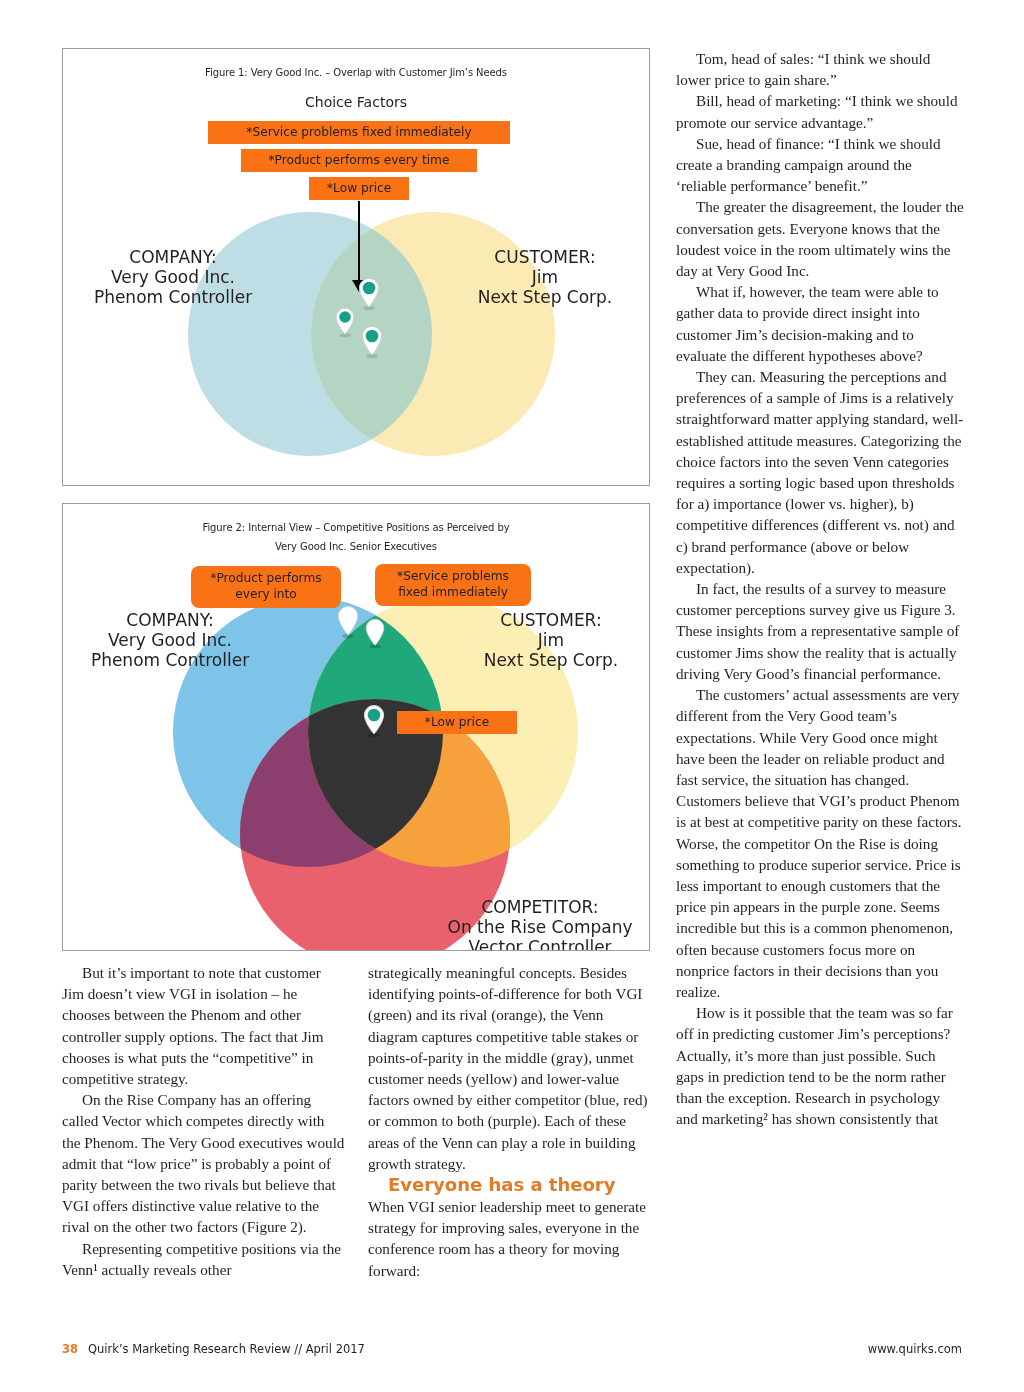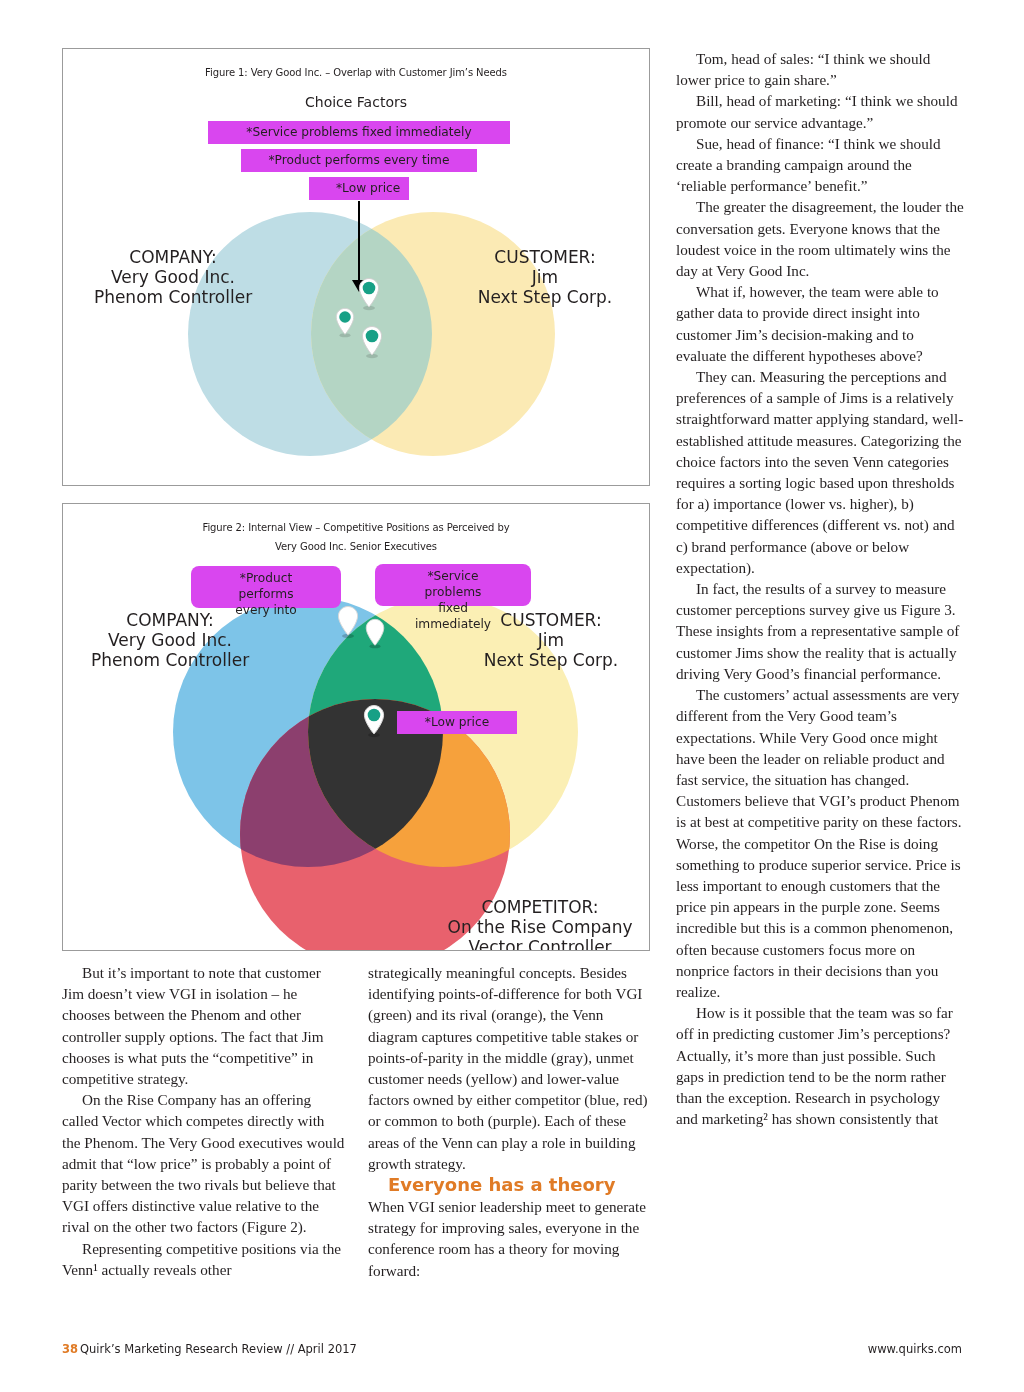"*Service problems fixed immediately" .factor-chip { background: #d946ef -> #f97316; padding: 4px 27px -> 4px 18px }
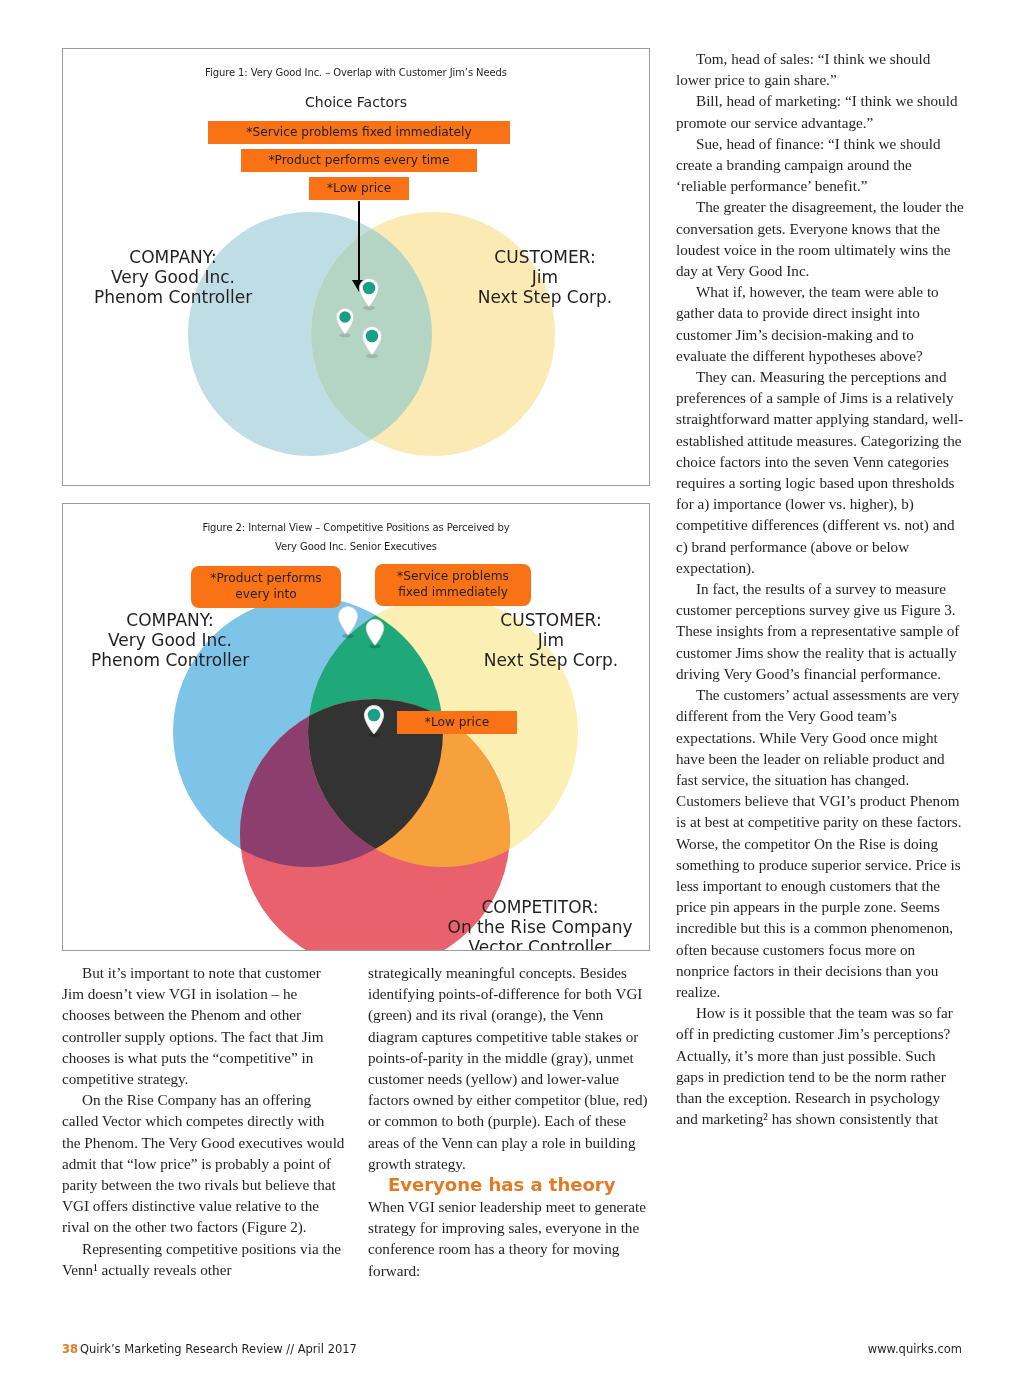"38" .footer .pageno { margin-right: 2px -> 10px }
